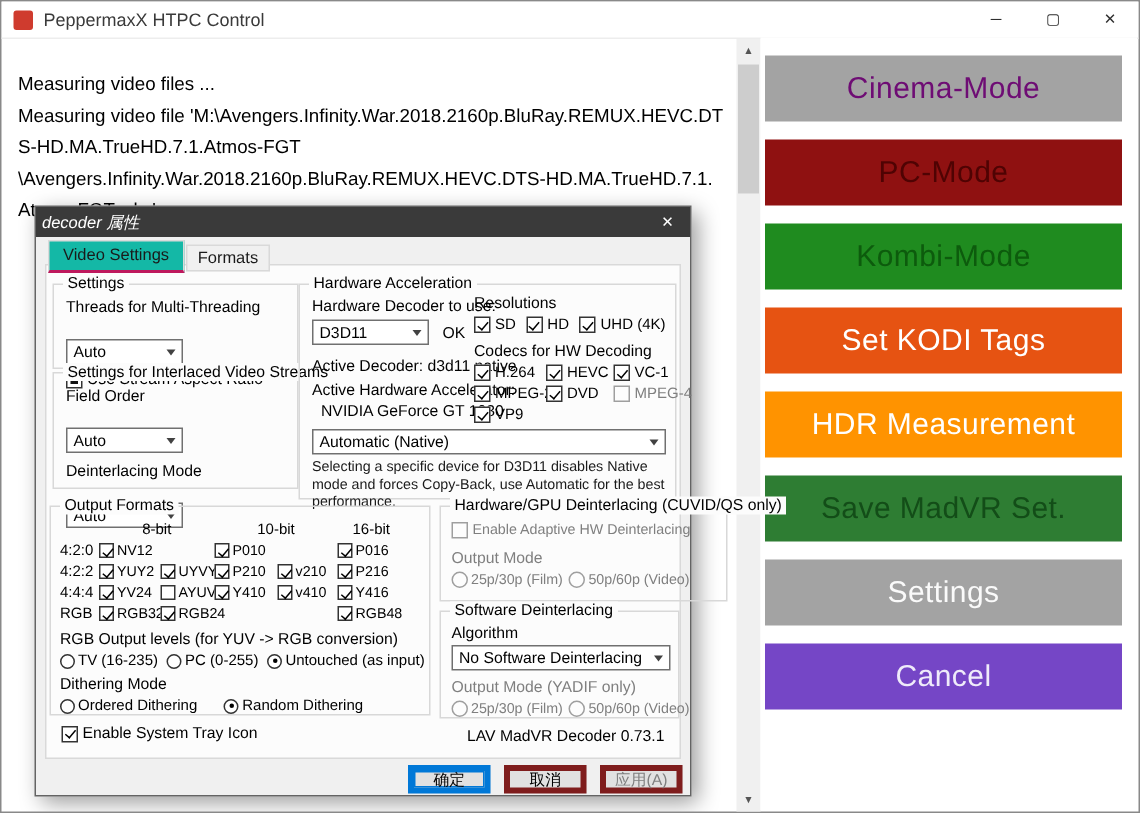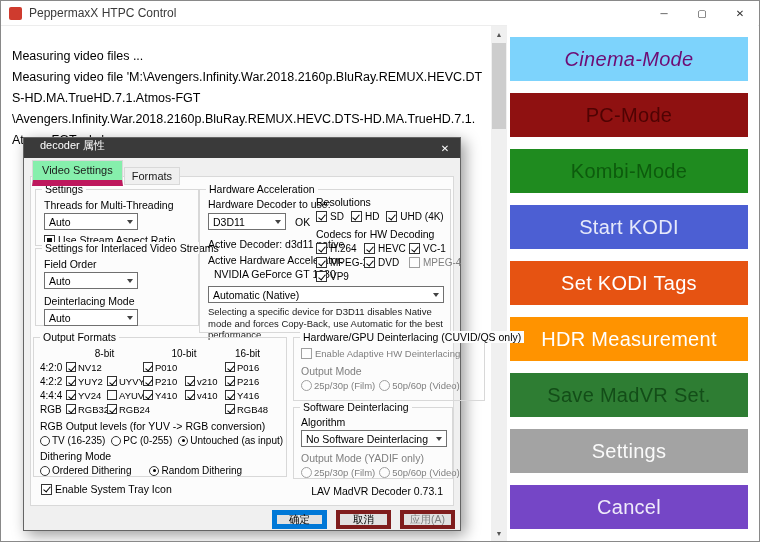"Cinema-Mode" div.side-btn { background-color: #7dd3fc -> #a3a3a3; font-style: italic -> none }
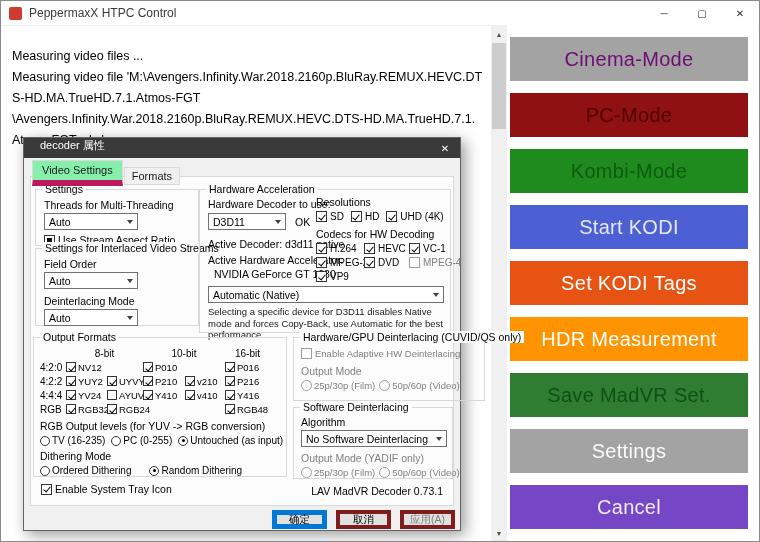"decoder 属性" #dlg-titlebar { align-items: flex-start -> center; font-style: none -> italic; padding-left: 16px -> 4px }
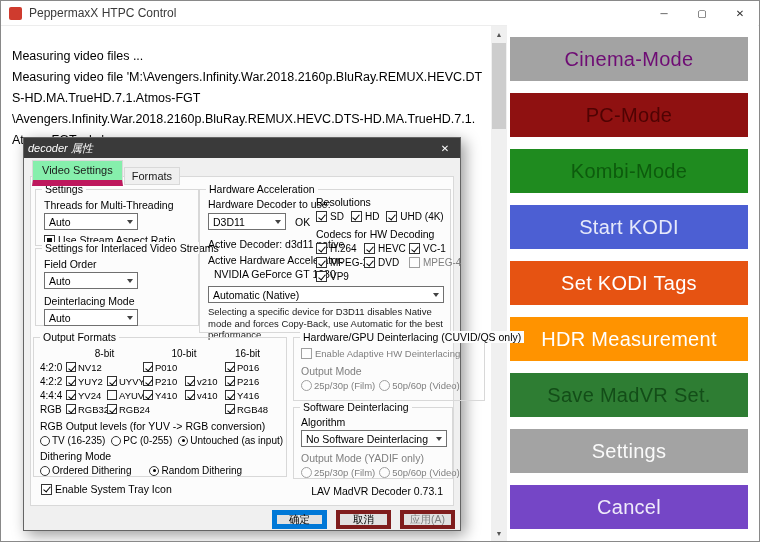"Video Settings" .tab.active { background: #86efac -> #14b8a6; border-bottom: 6px solid #be185d -> 2px solid #be185d }
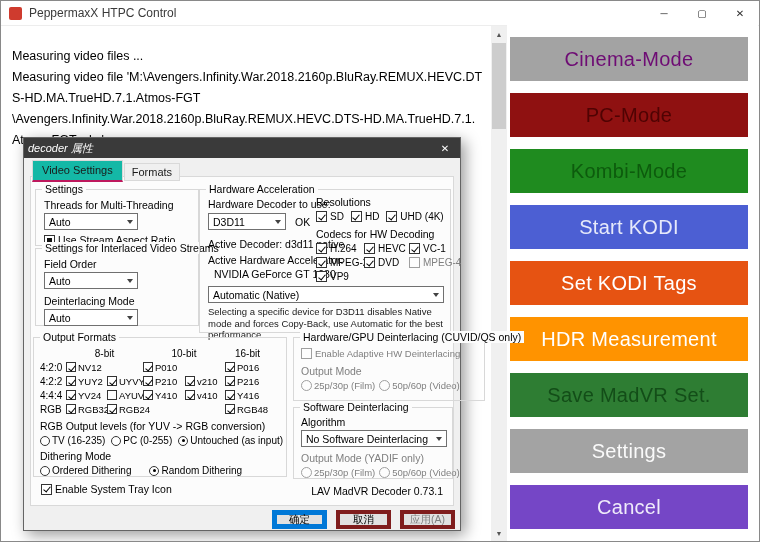"Auto" .w94 { margin-top: 2px -> 15px; width: 94px -> 78px }
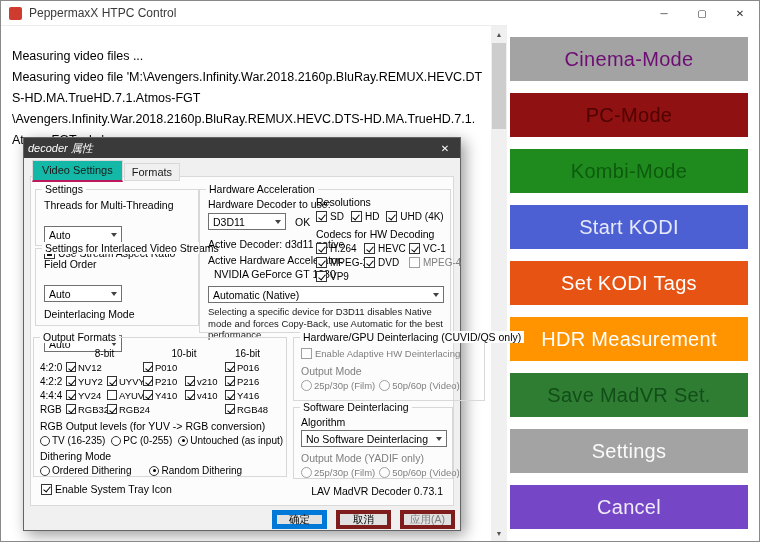"Start KODI" div.side-btn { html: <div>Start KODI</div> -> none }
